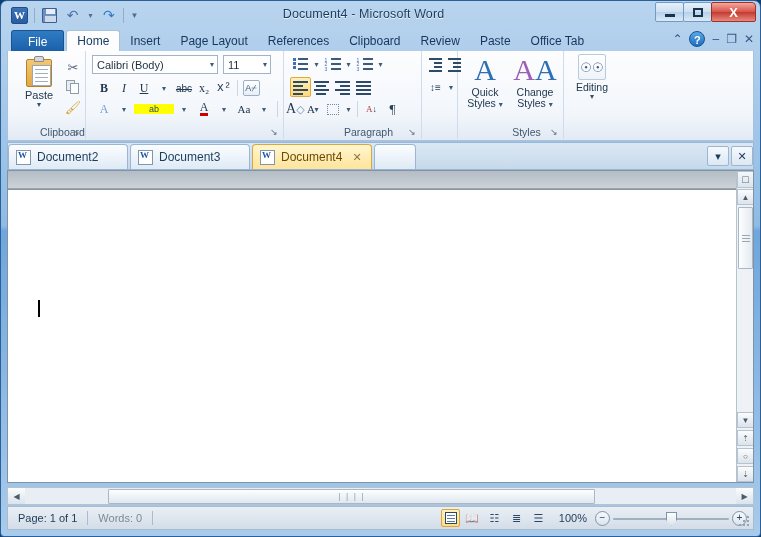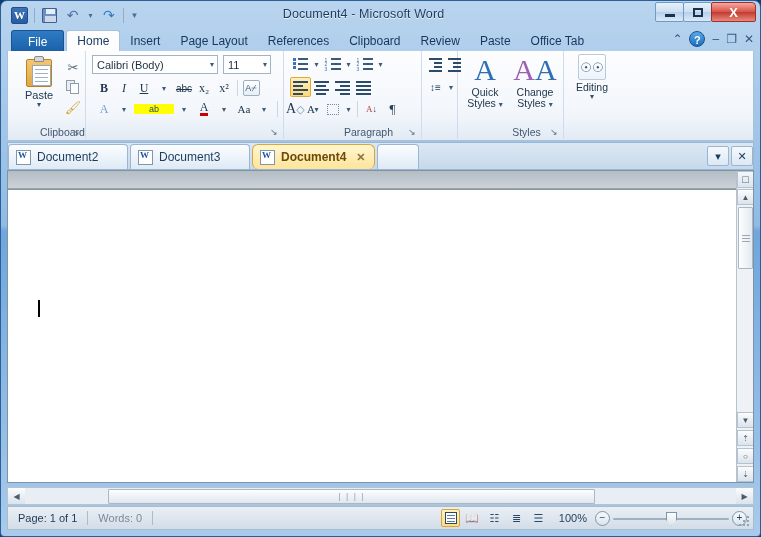"x²" div.fbtn { font-family: Liberation Serif, serif -> Liberation Mono, monospace }
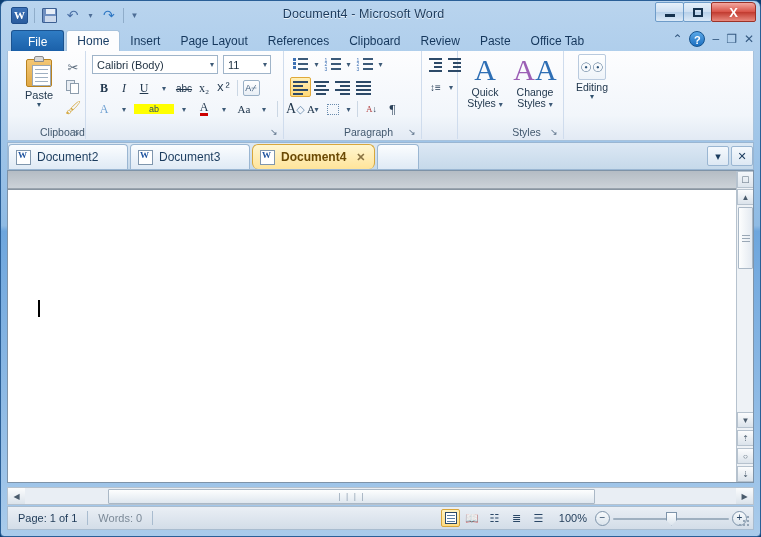"Document4" .dtab.active { border-radius: 6px -> none; font-weight: bold -> normal }
